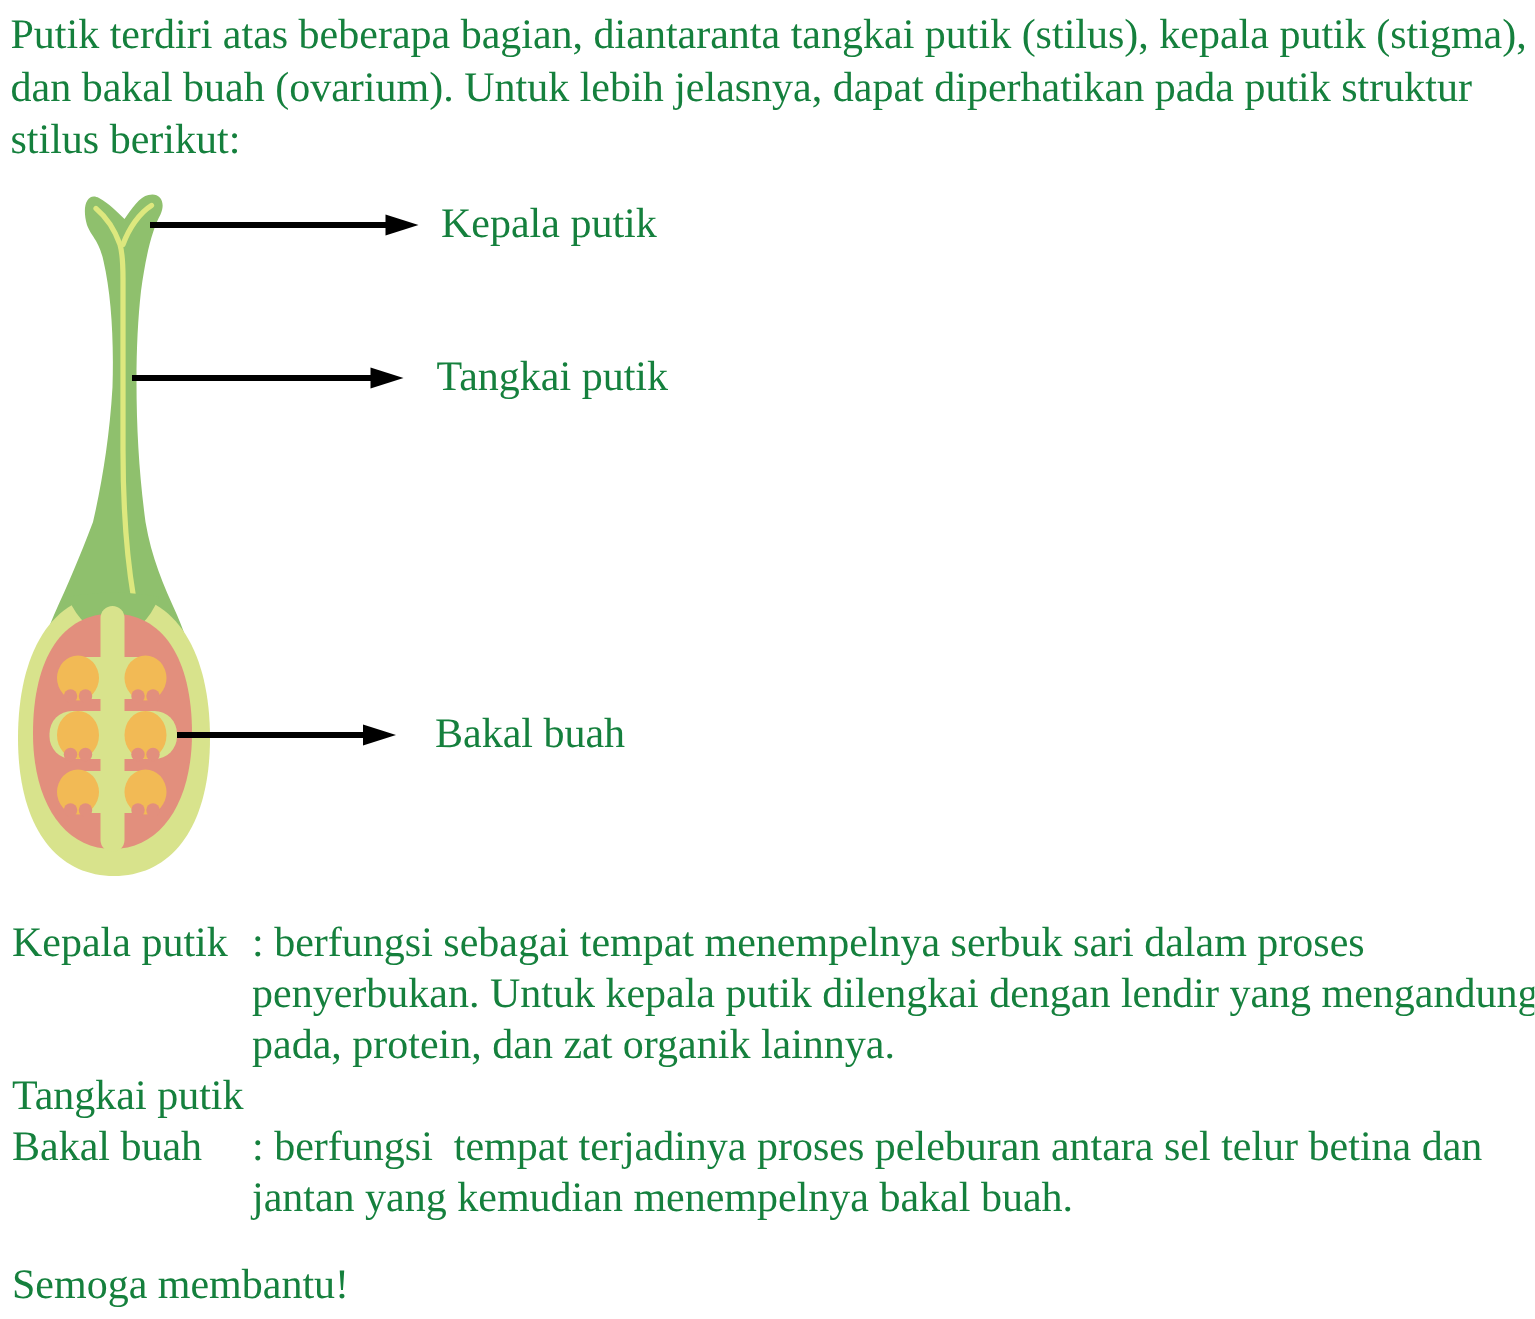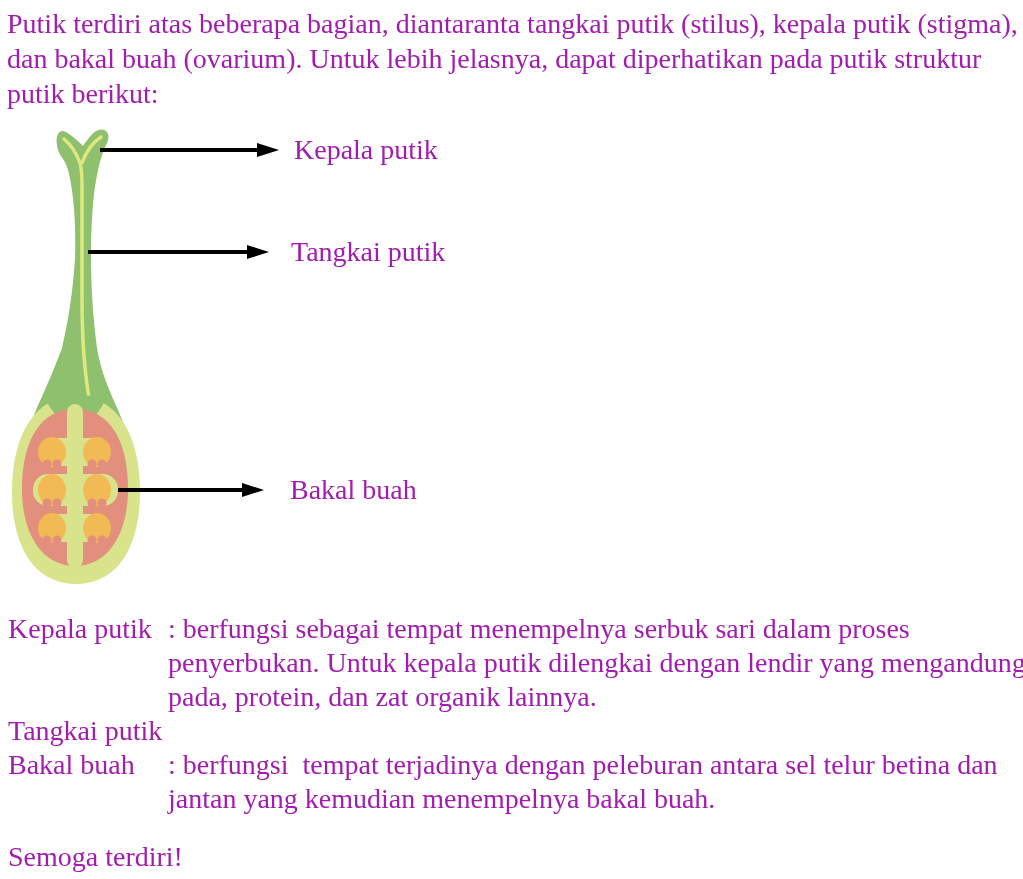"Putik terdiri atas beberapa bagian," .page { color: #a21caf -> #15803d }
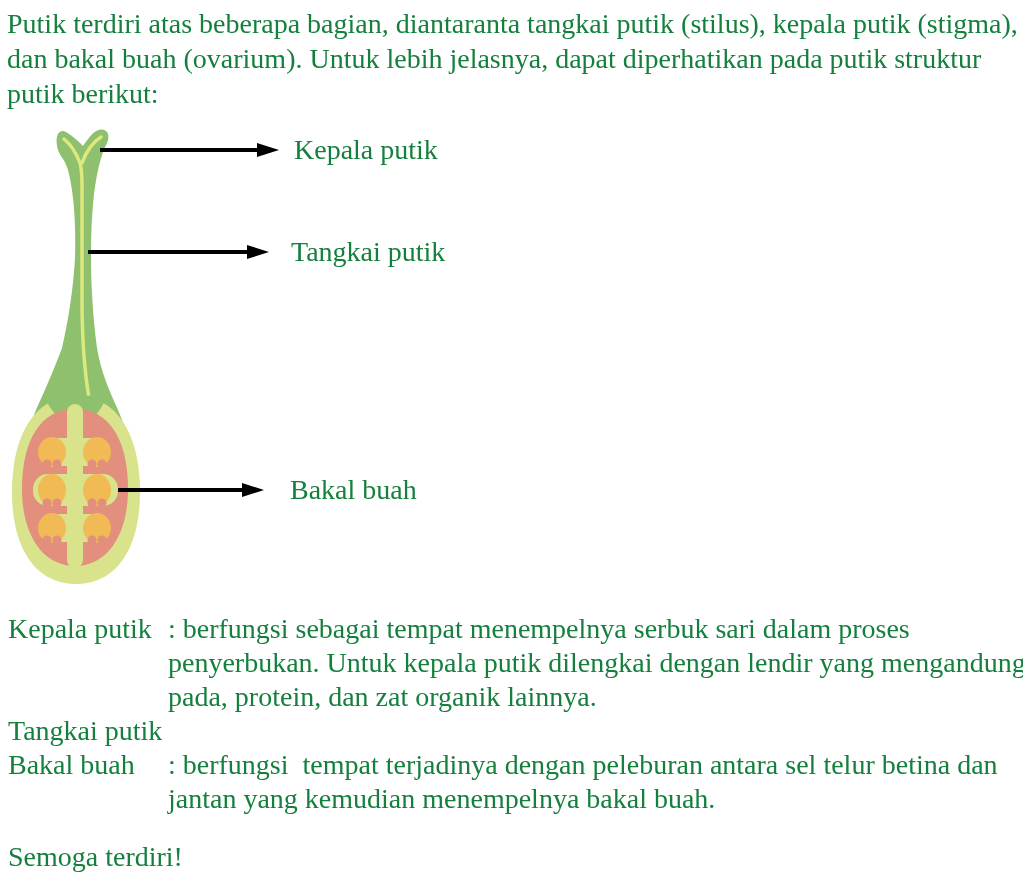"putik berikut:" div { text: putik -> stilus }
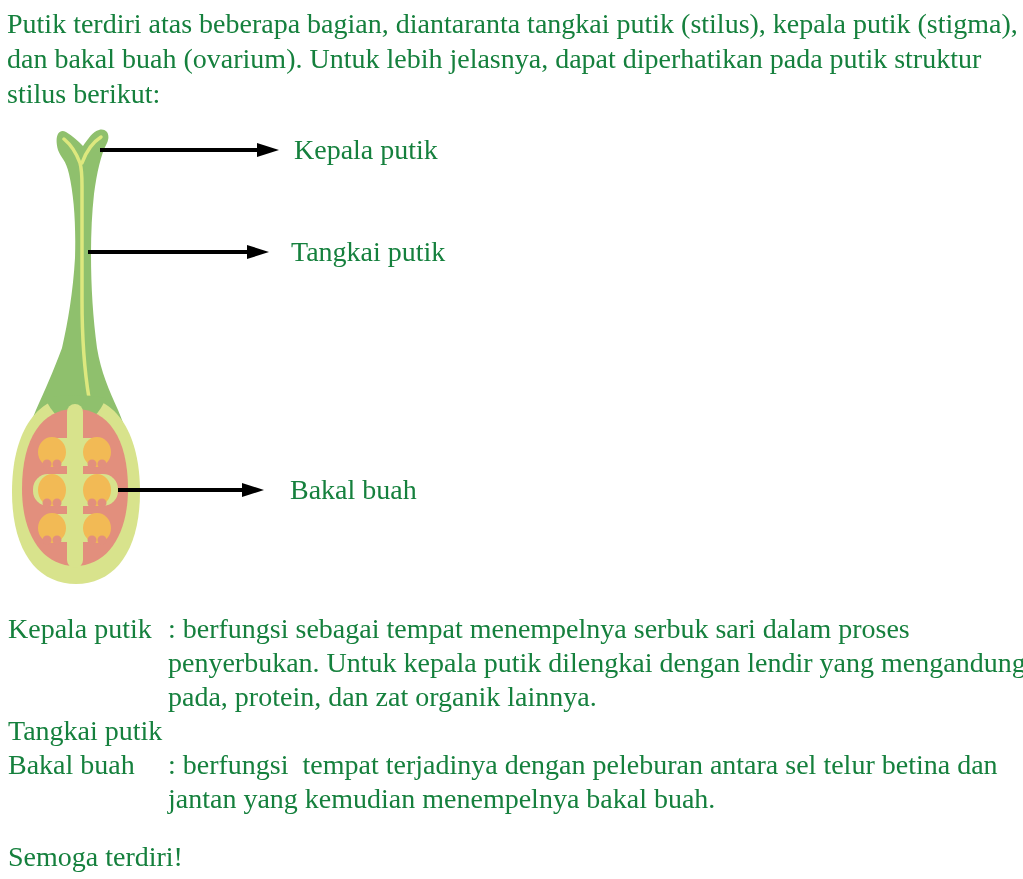": berfungsi tempat terjadinya dengan" div { text: dengan -> proses }
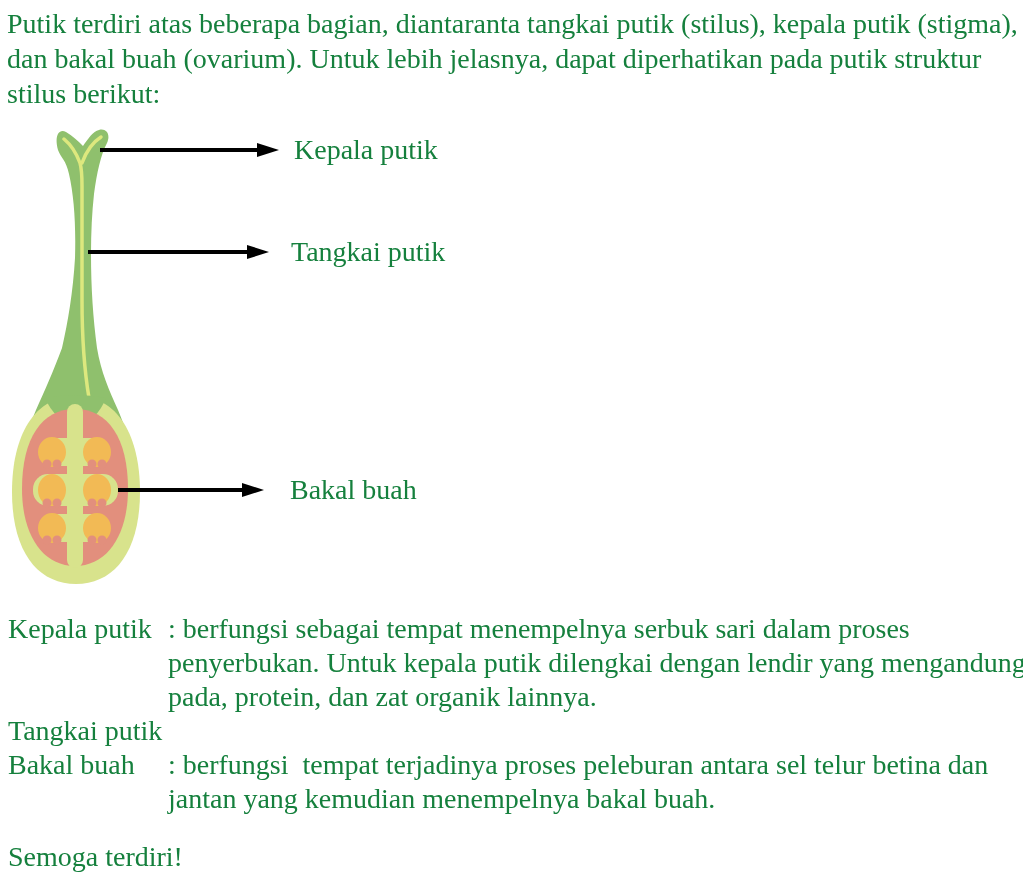"Semoga terdiri!" div.closing { text: terdiri -> membantu }
